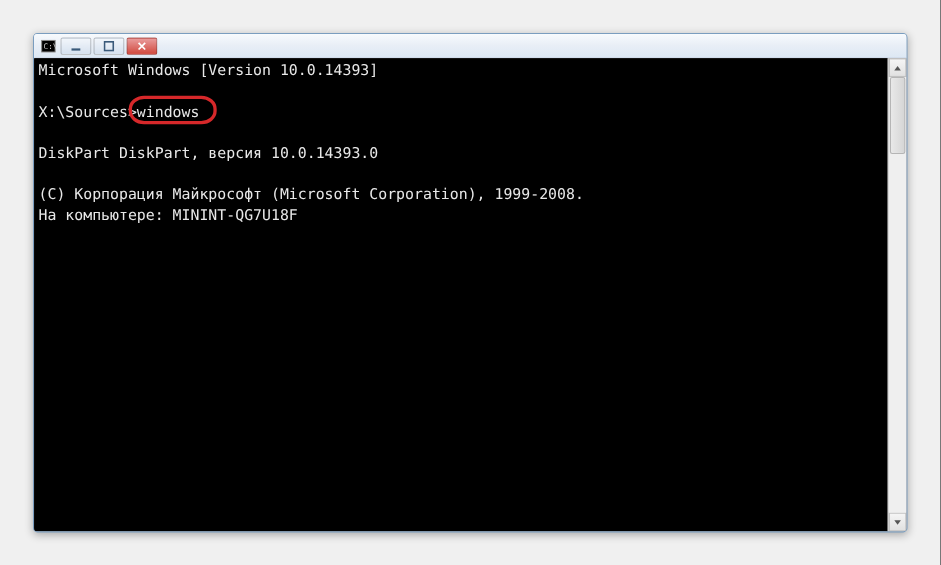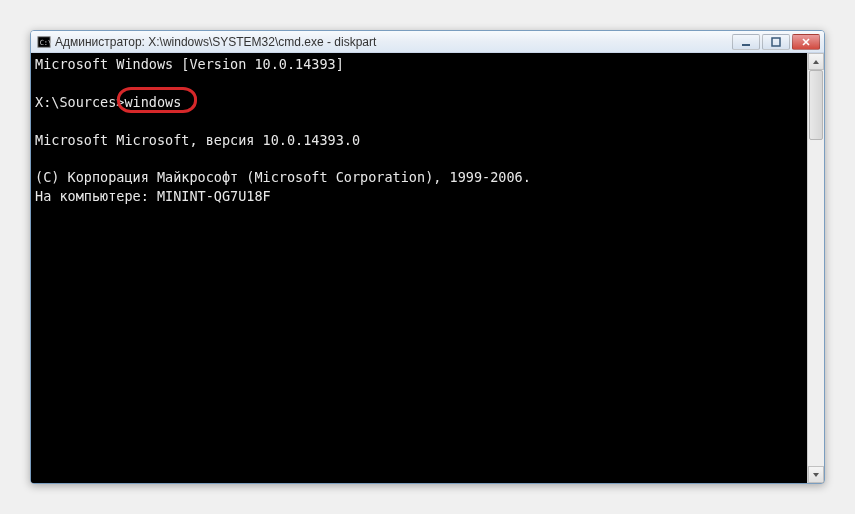"Администратор:" span.title-text { html: <span>Администратор: X:\windows\SYSTEM32\cmd.exe - diskpart</span> -> none }
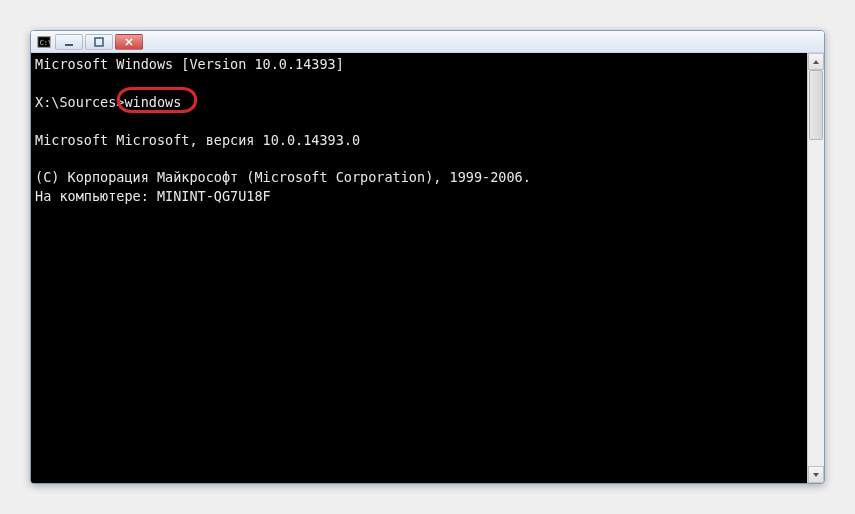"Microsoft Microsoft, версия 10.0.14393.0" span.cmd-part { text: Microsoft Microsoft -> DiskPart DiskPart }
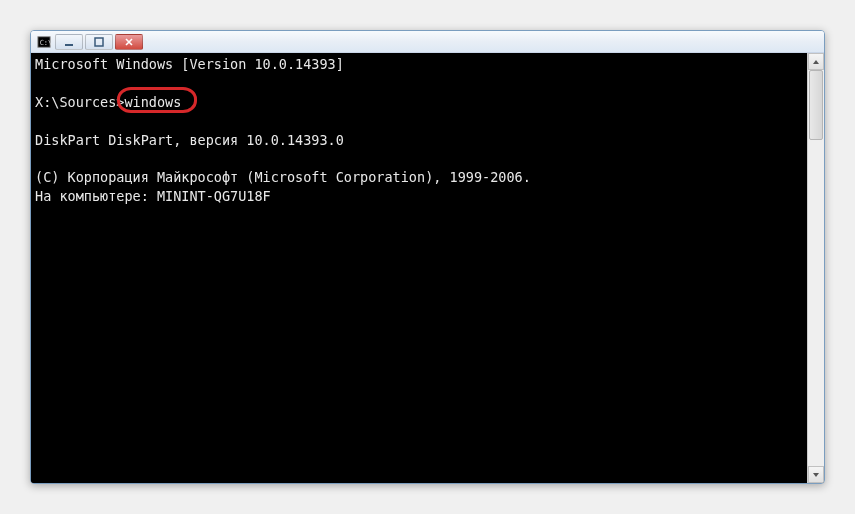"(C) Корпорация Майкрософт (Microsoft" span.cmd-part { text: 1999-2006 -> 1999-2008 }
